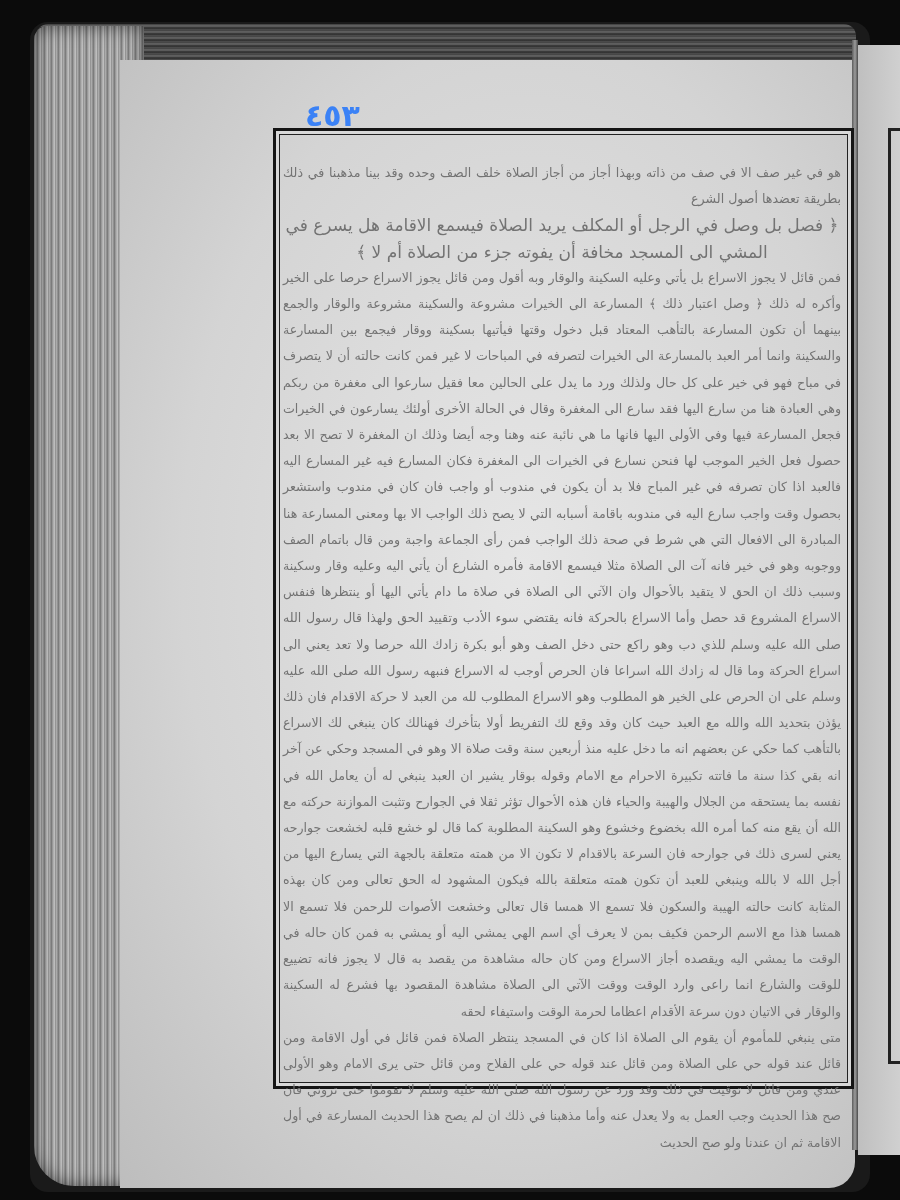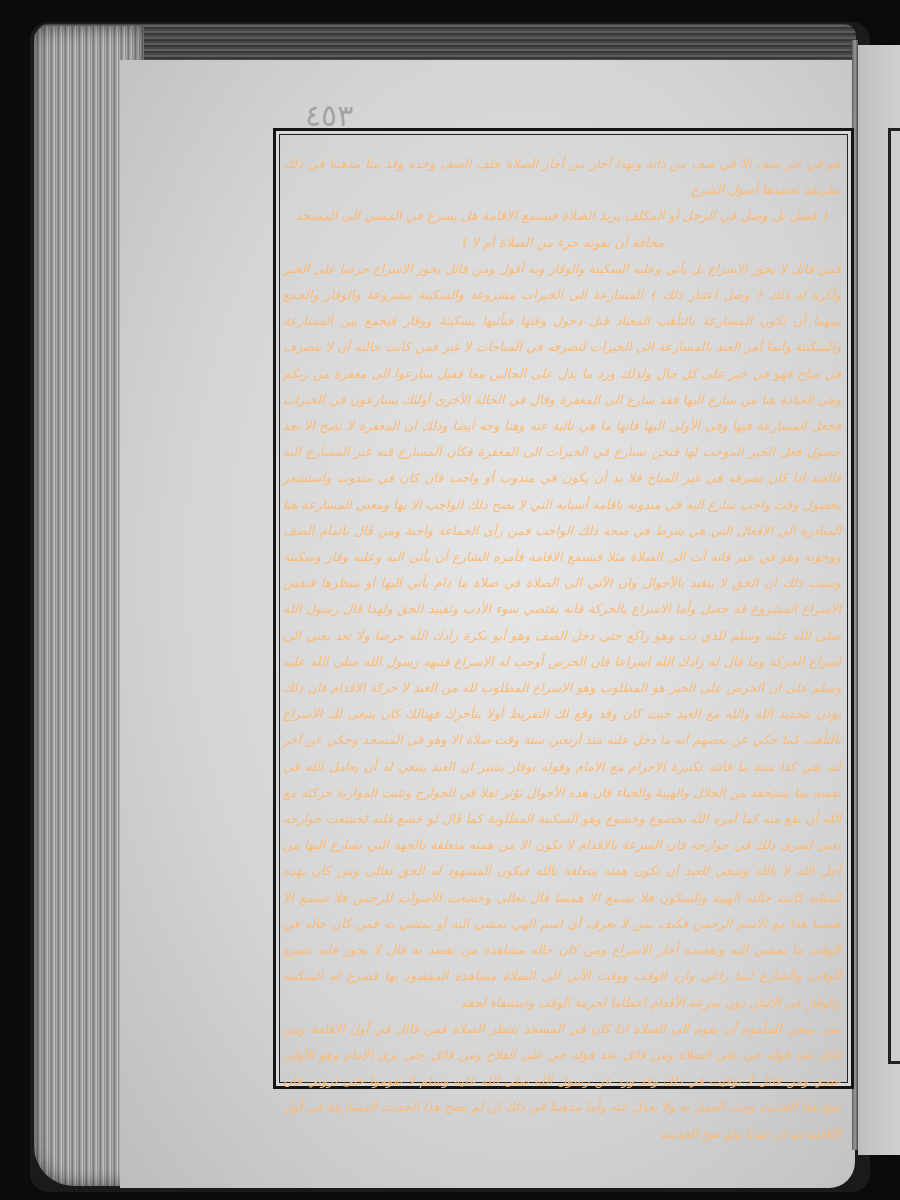"٤٥٣" .page-number { color: #a3a3a3 -> #3b82f6; font-weight: normal -> bold }
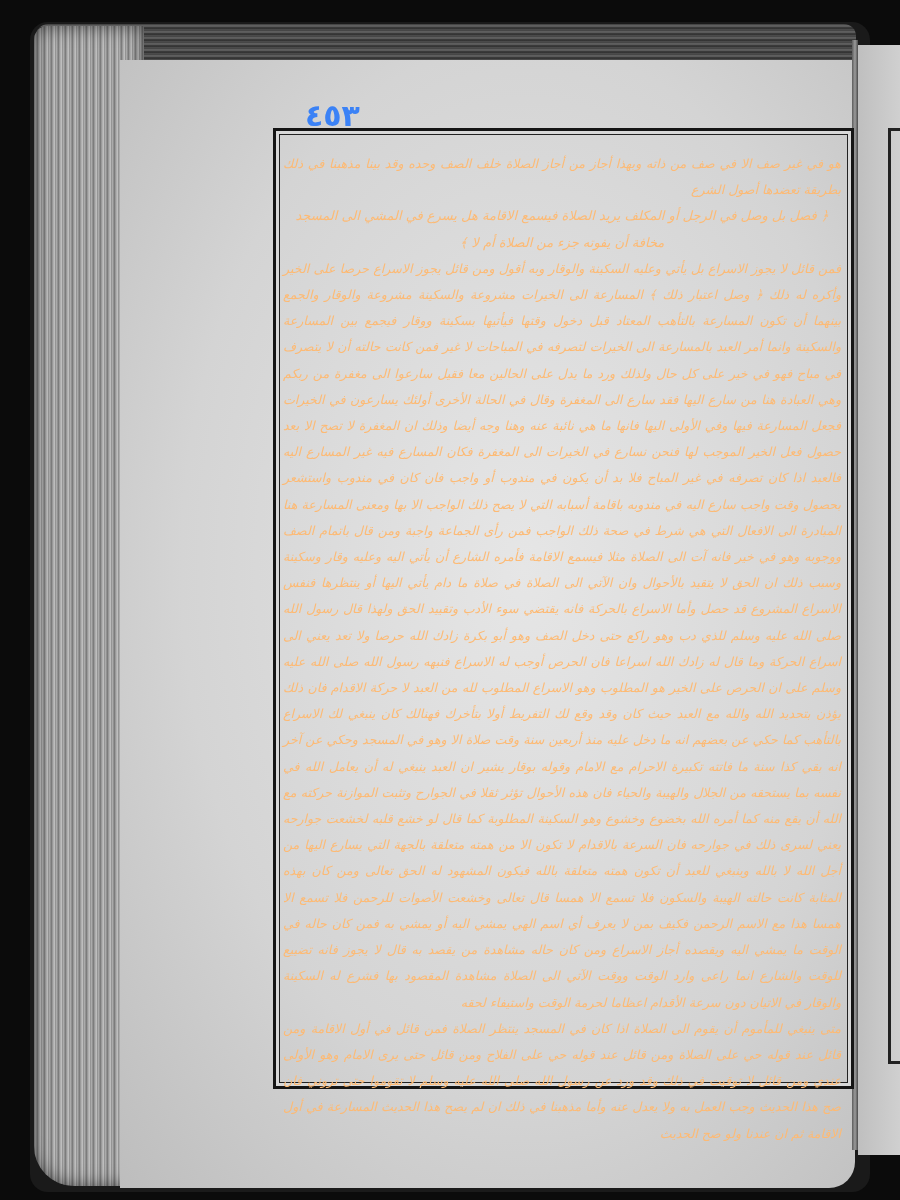"هو في غير صف الا" .text-block { color: #fdba74 -> #737373; font-style: italic -> none; top: 151px -> 160px }
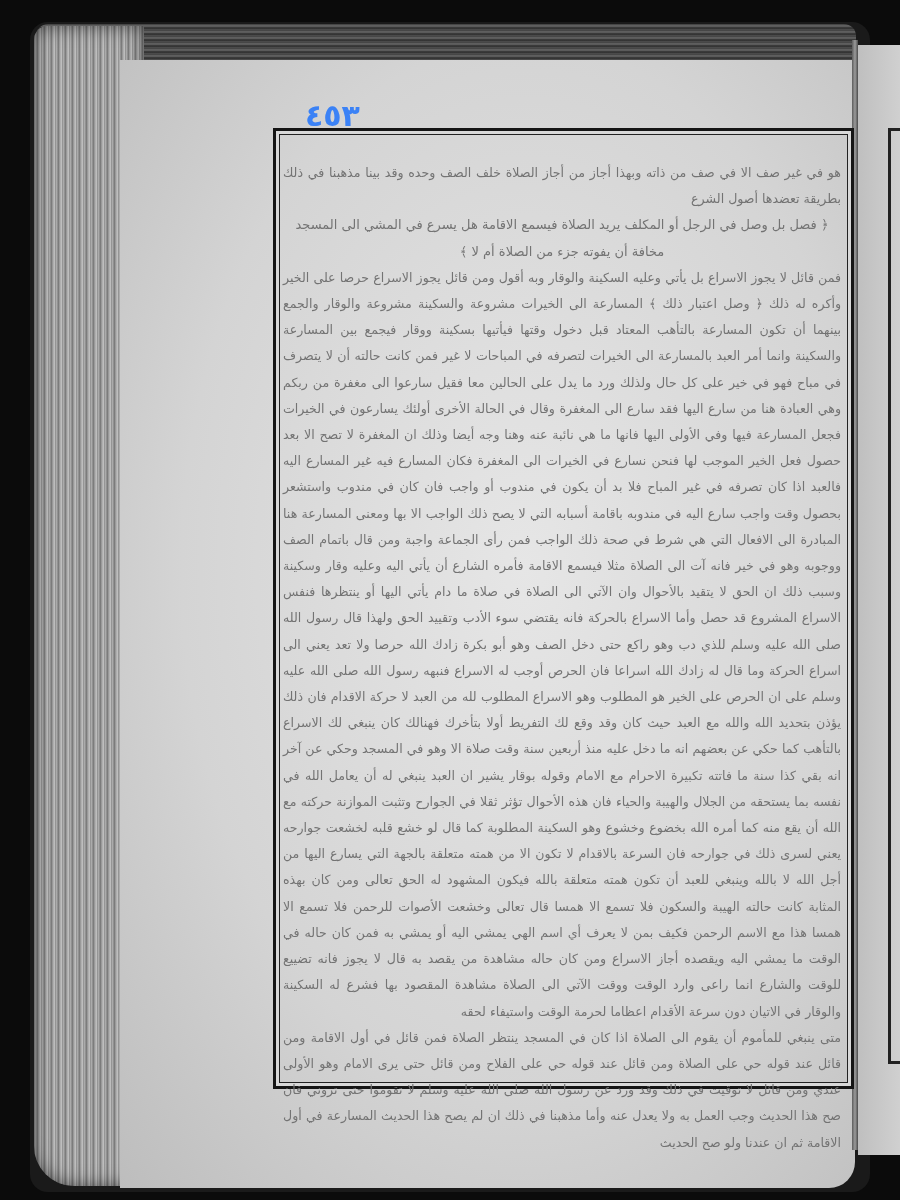"﴿ فصل بل وصل في" .heading { font-size: 13px -> 17px }
